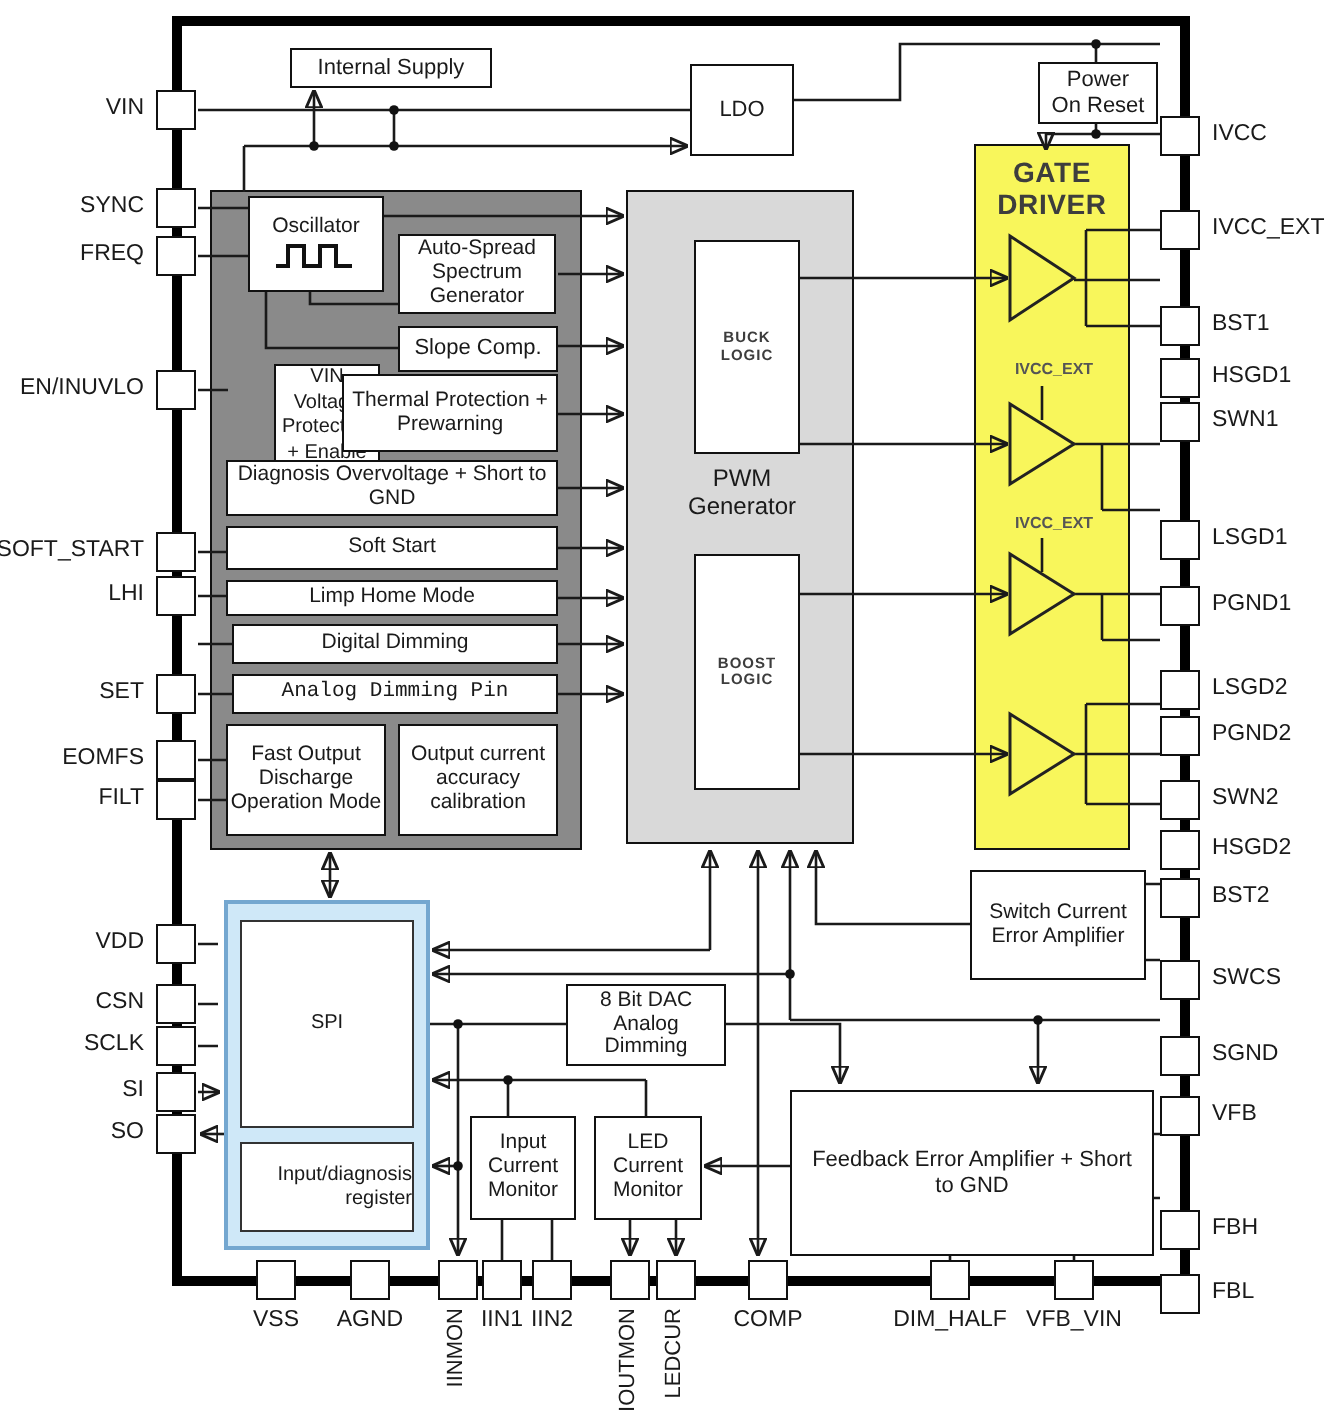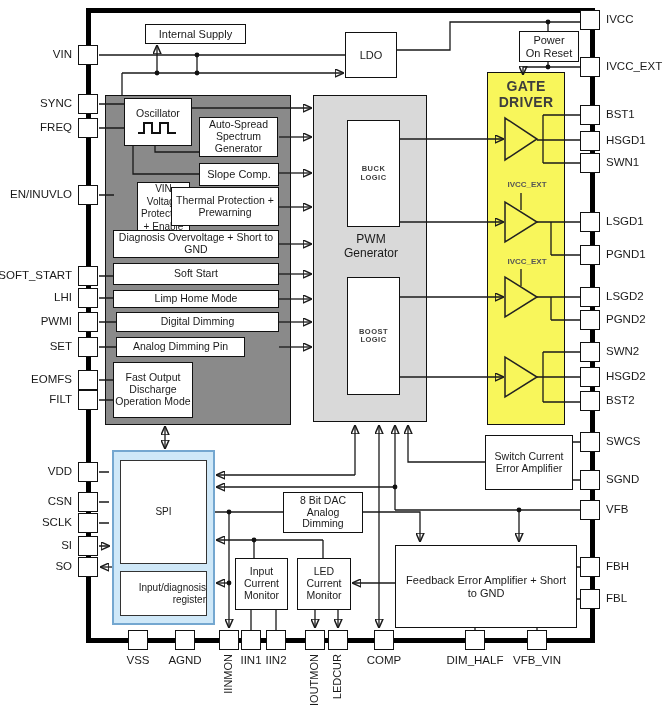"IVCC" .pinR { margin-top: none -> 48px }
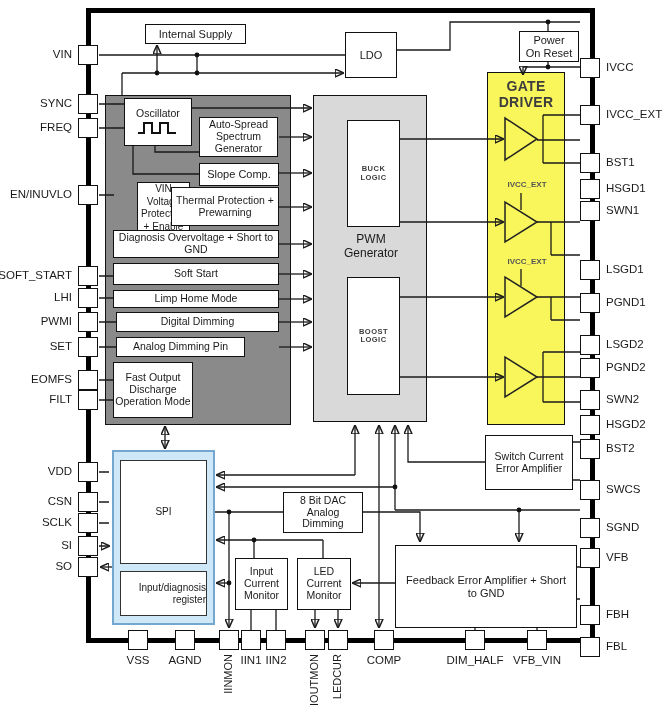"PWMI" div.pinL { html: <div> <span>PWMI</span> <span></span> </div> -> none }
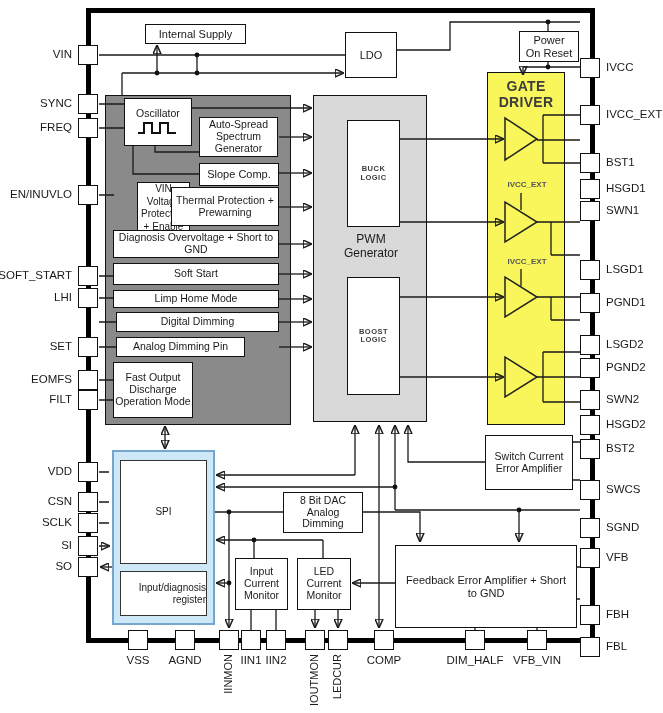"Analog Dimming Pin" div.blk { font-family: none -> Liberation Mono, monospace; width: 129px -> 163px }
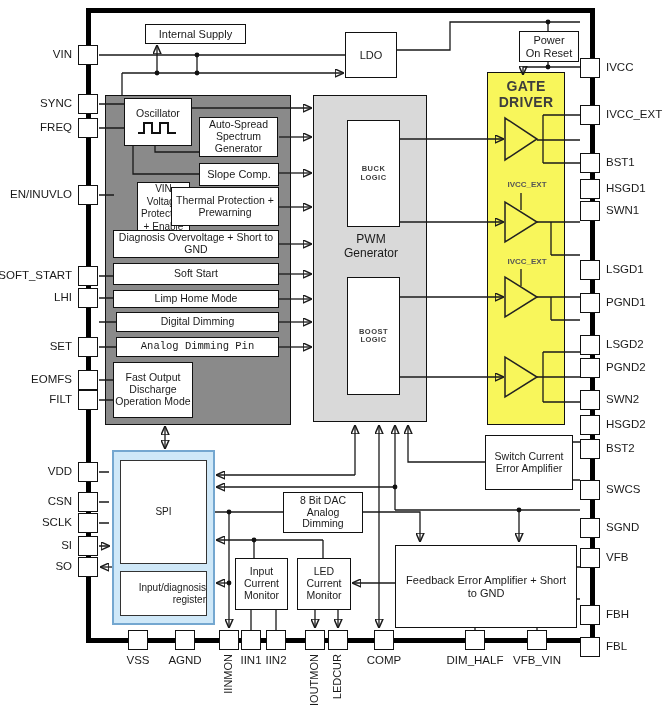"Output current accuracy calibration" div.blk { html: none -> <div>Output current accuracy calibration</div> }
